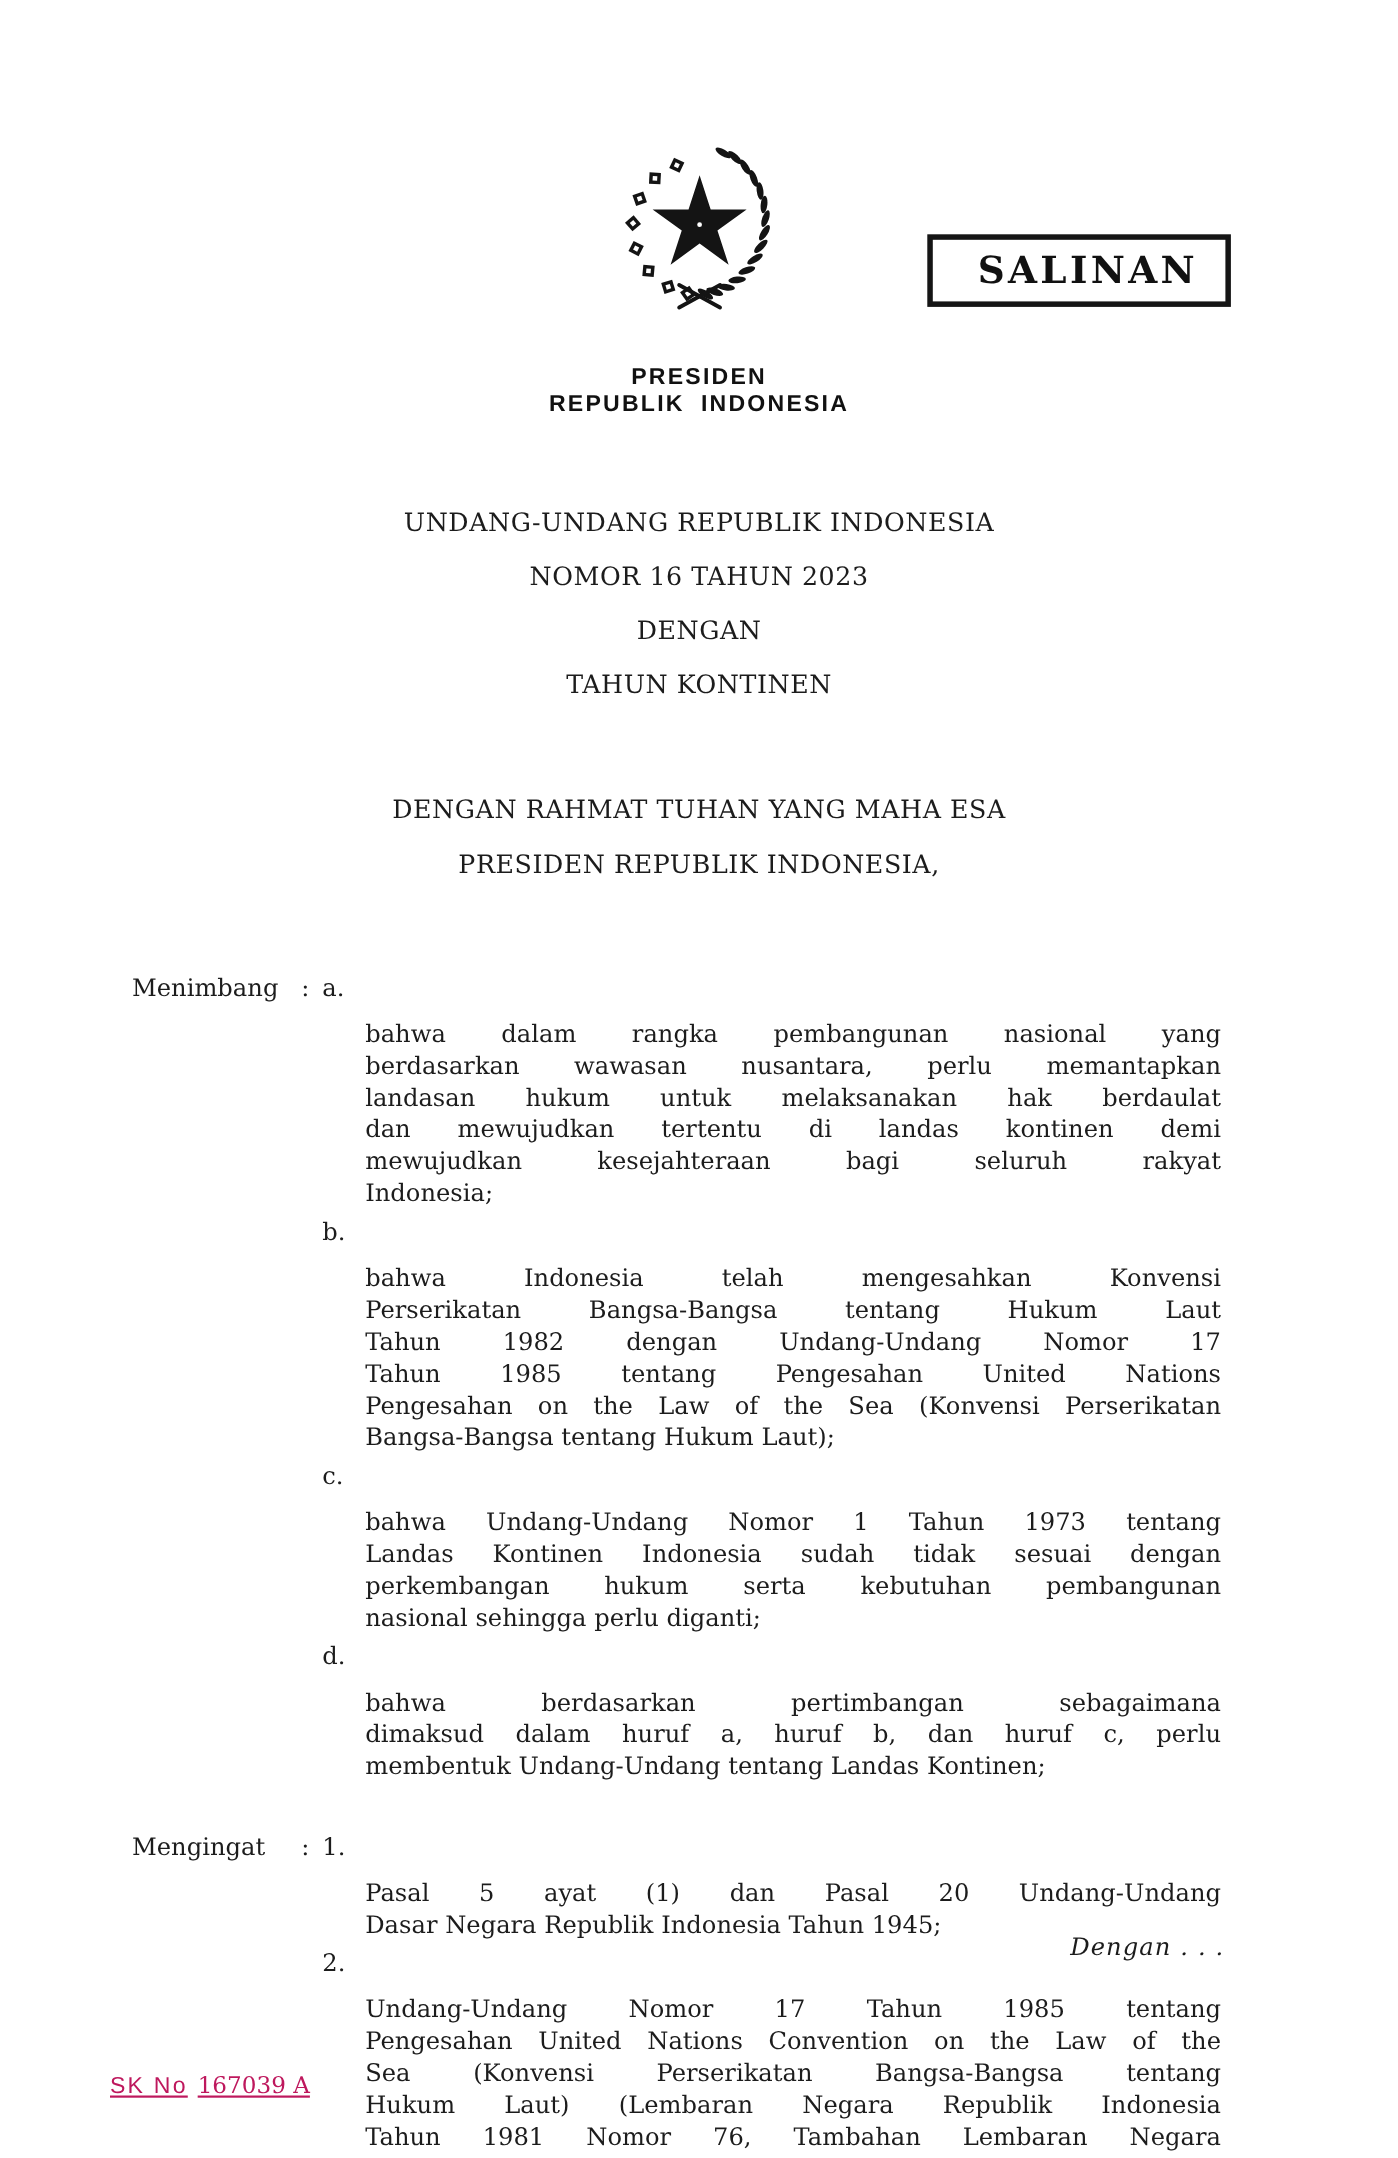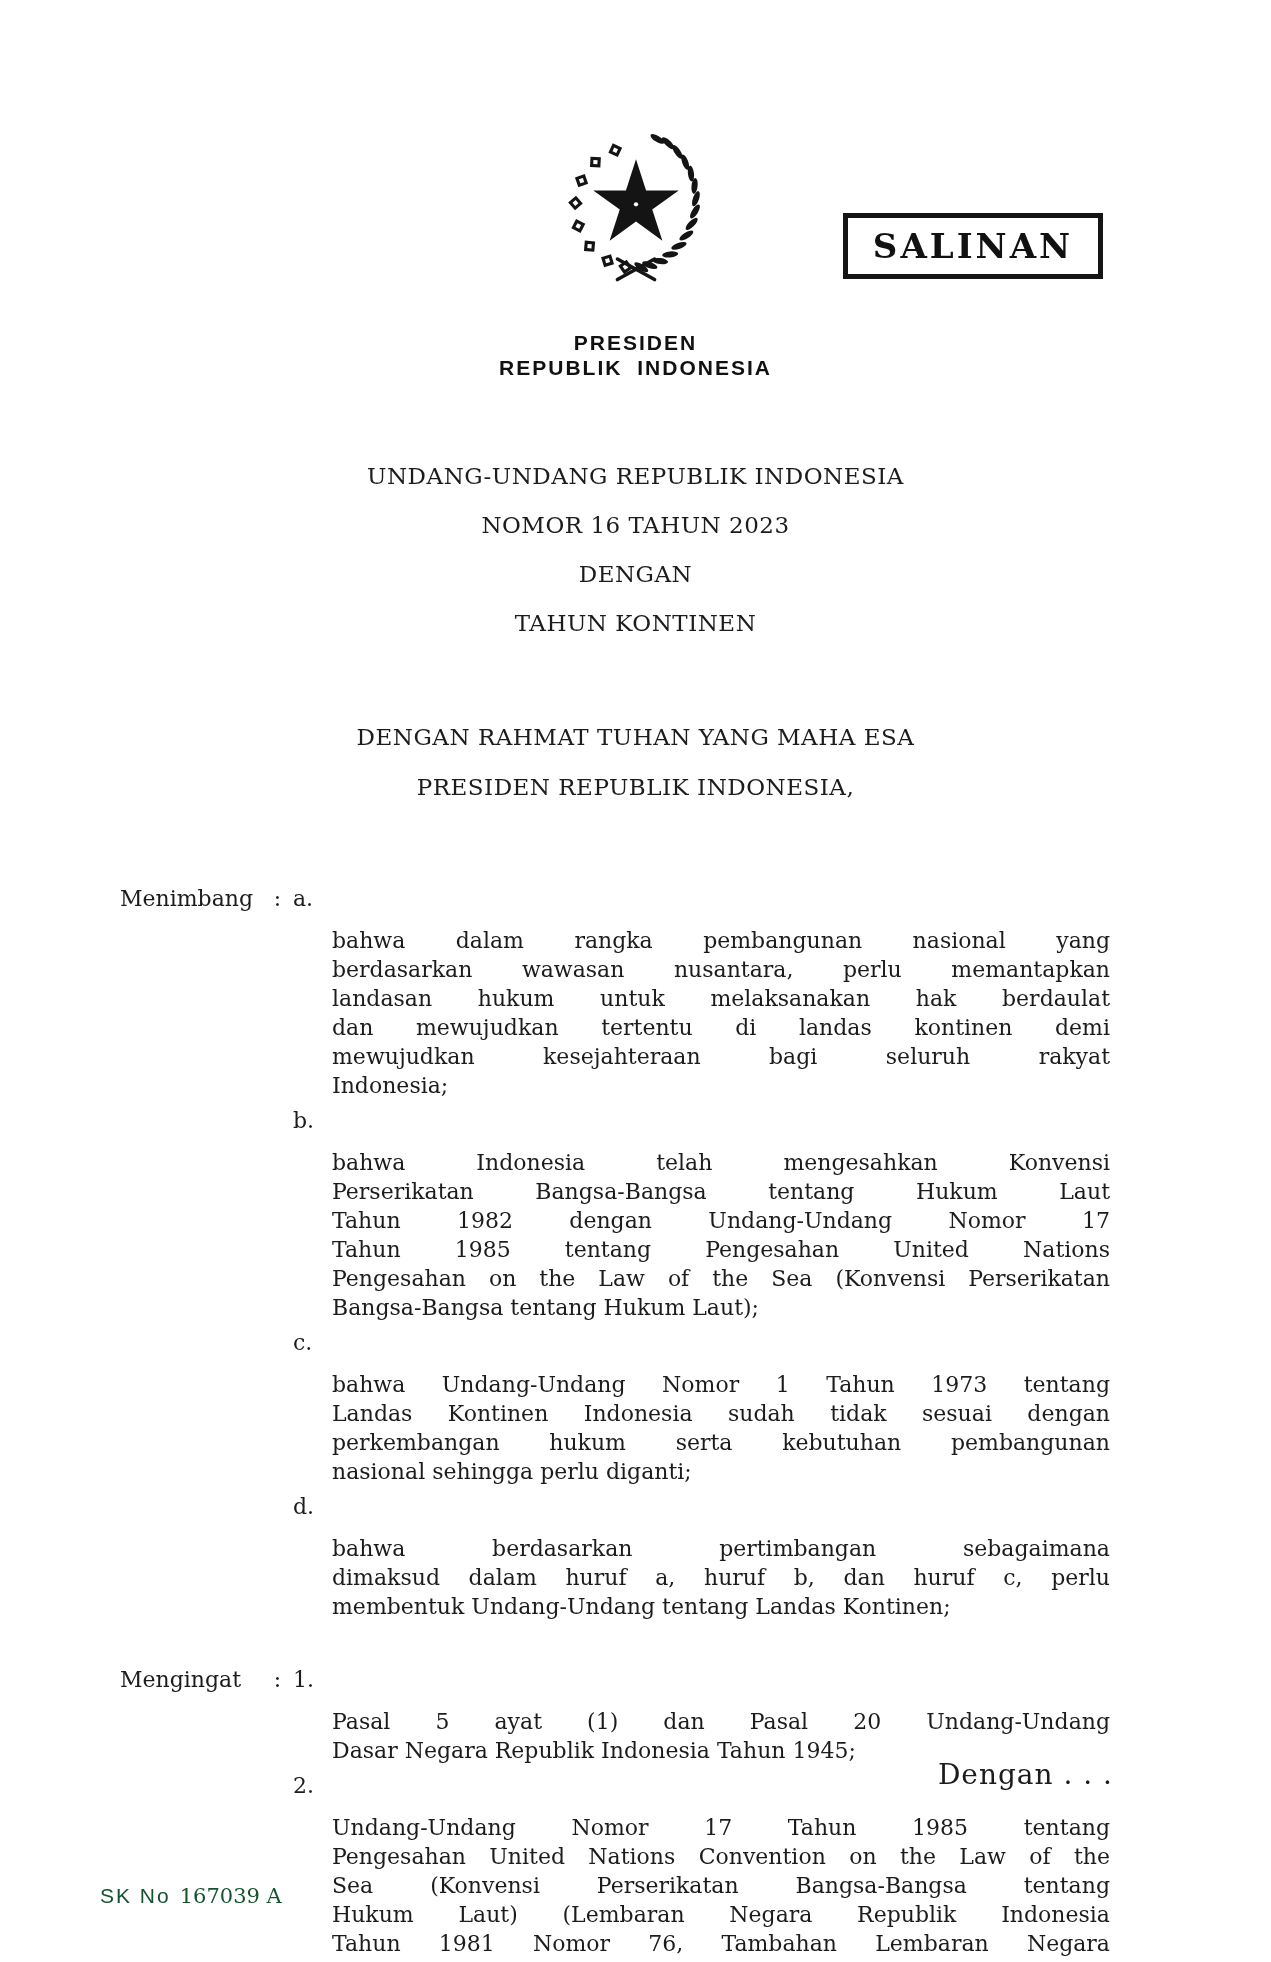"SALINAN" .stamp { padding-left: none -> 16px }
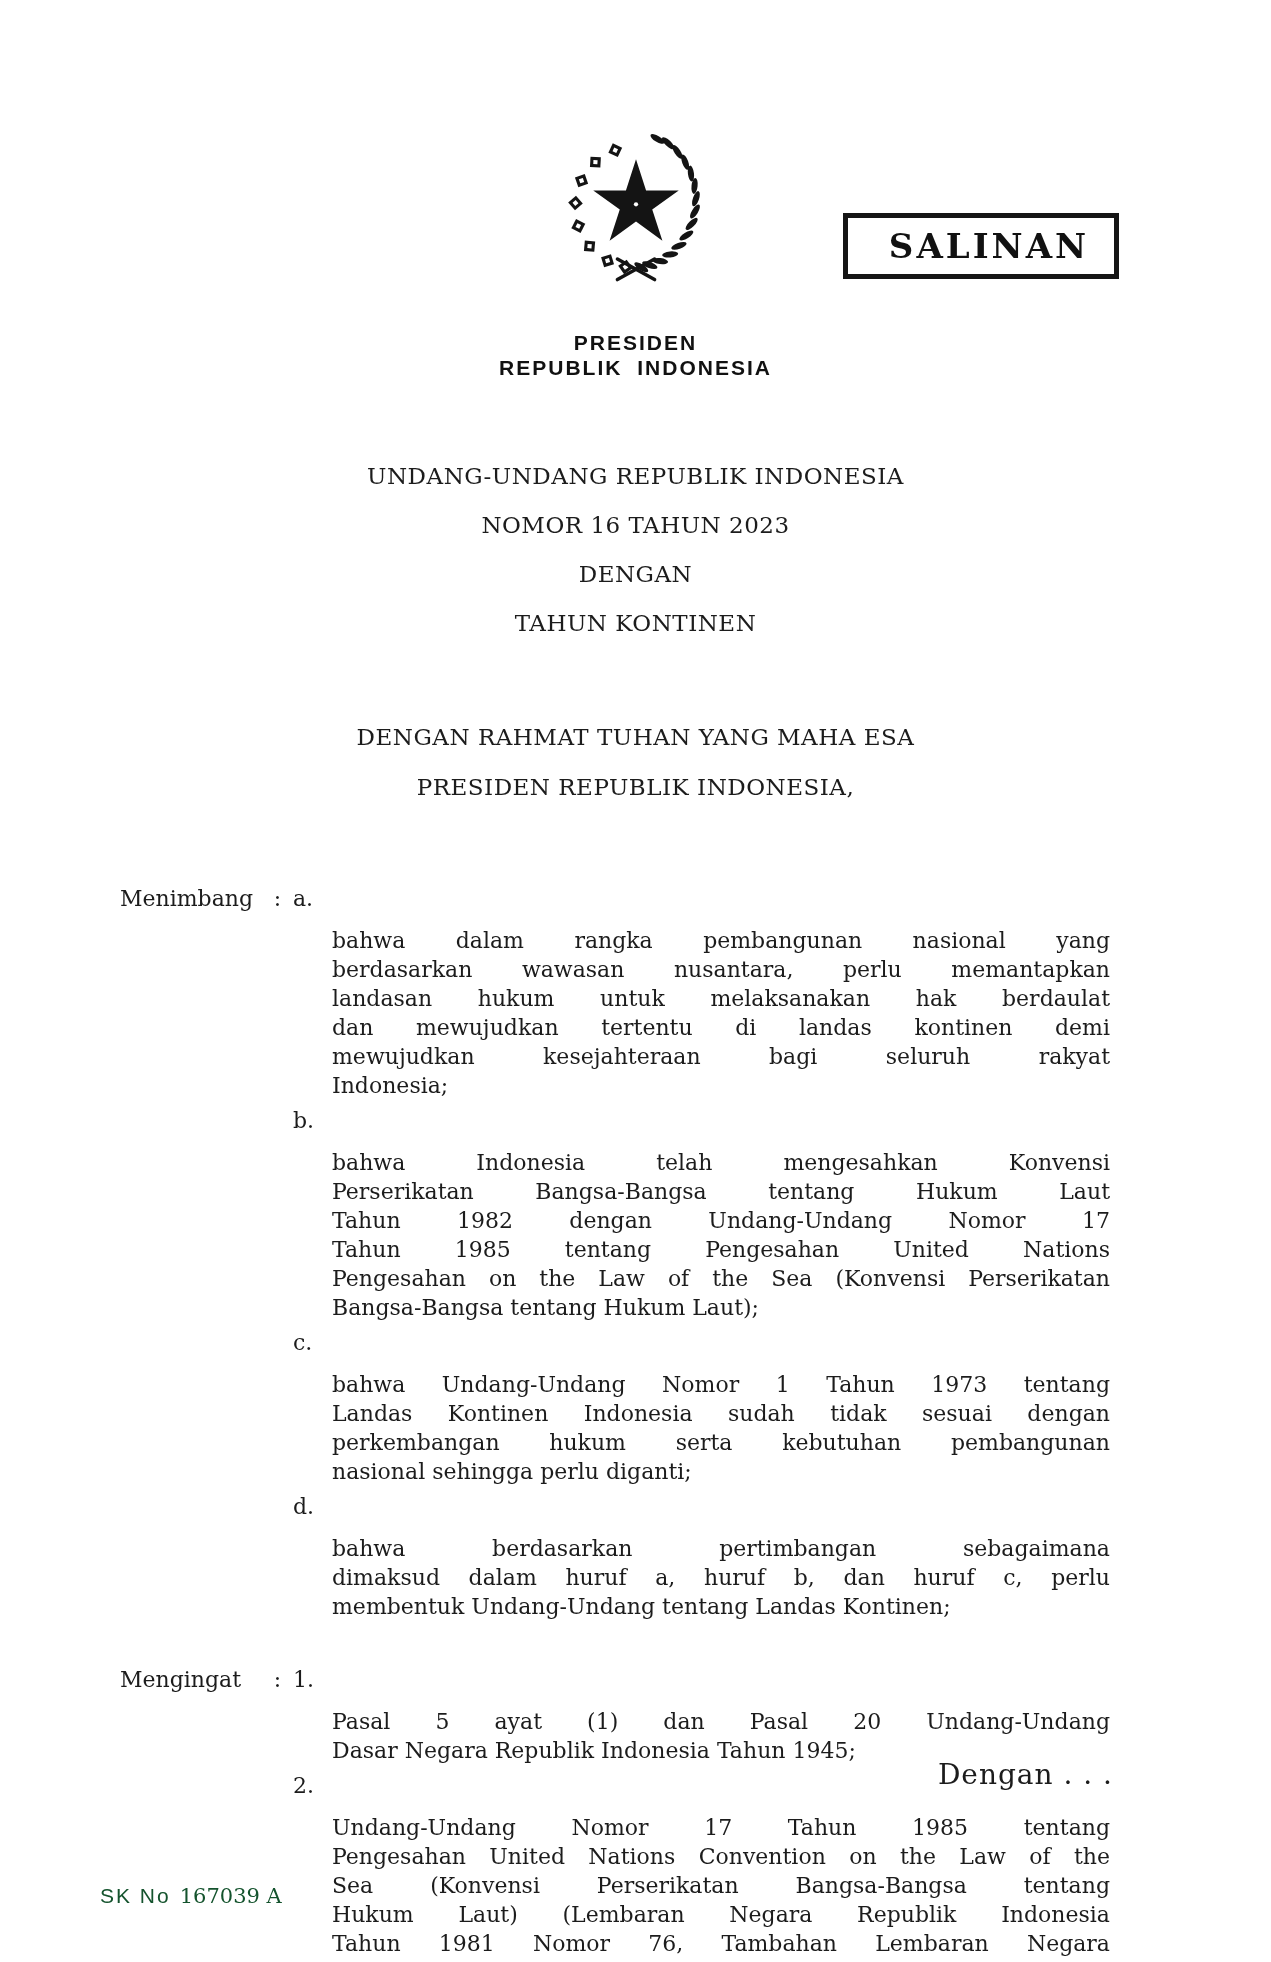"Dengan . . ." .continuation { font-size: 28px -> 22px; font-style: none -> italic }
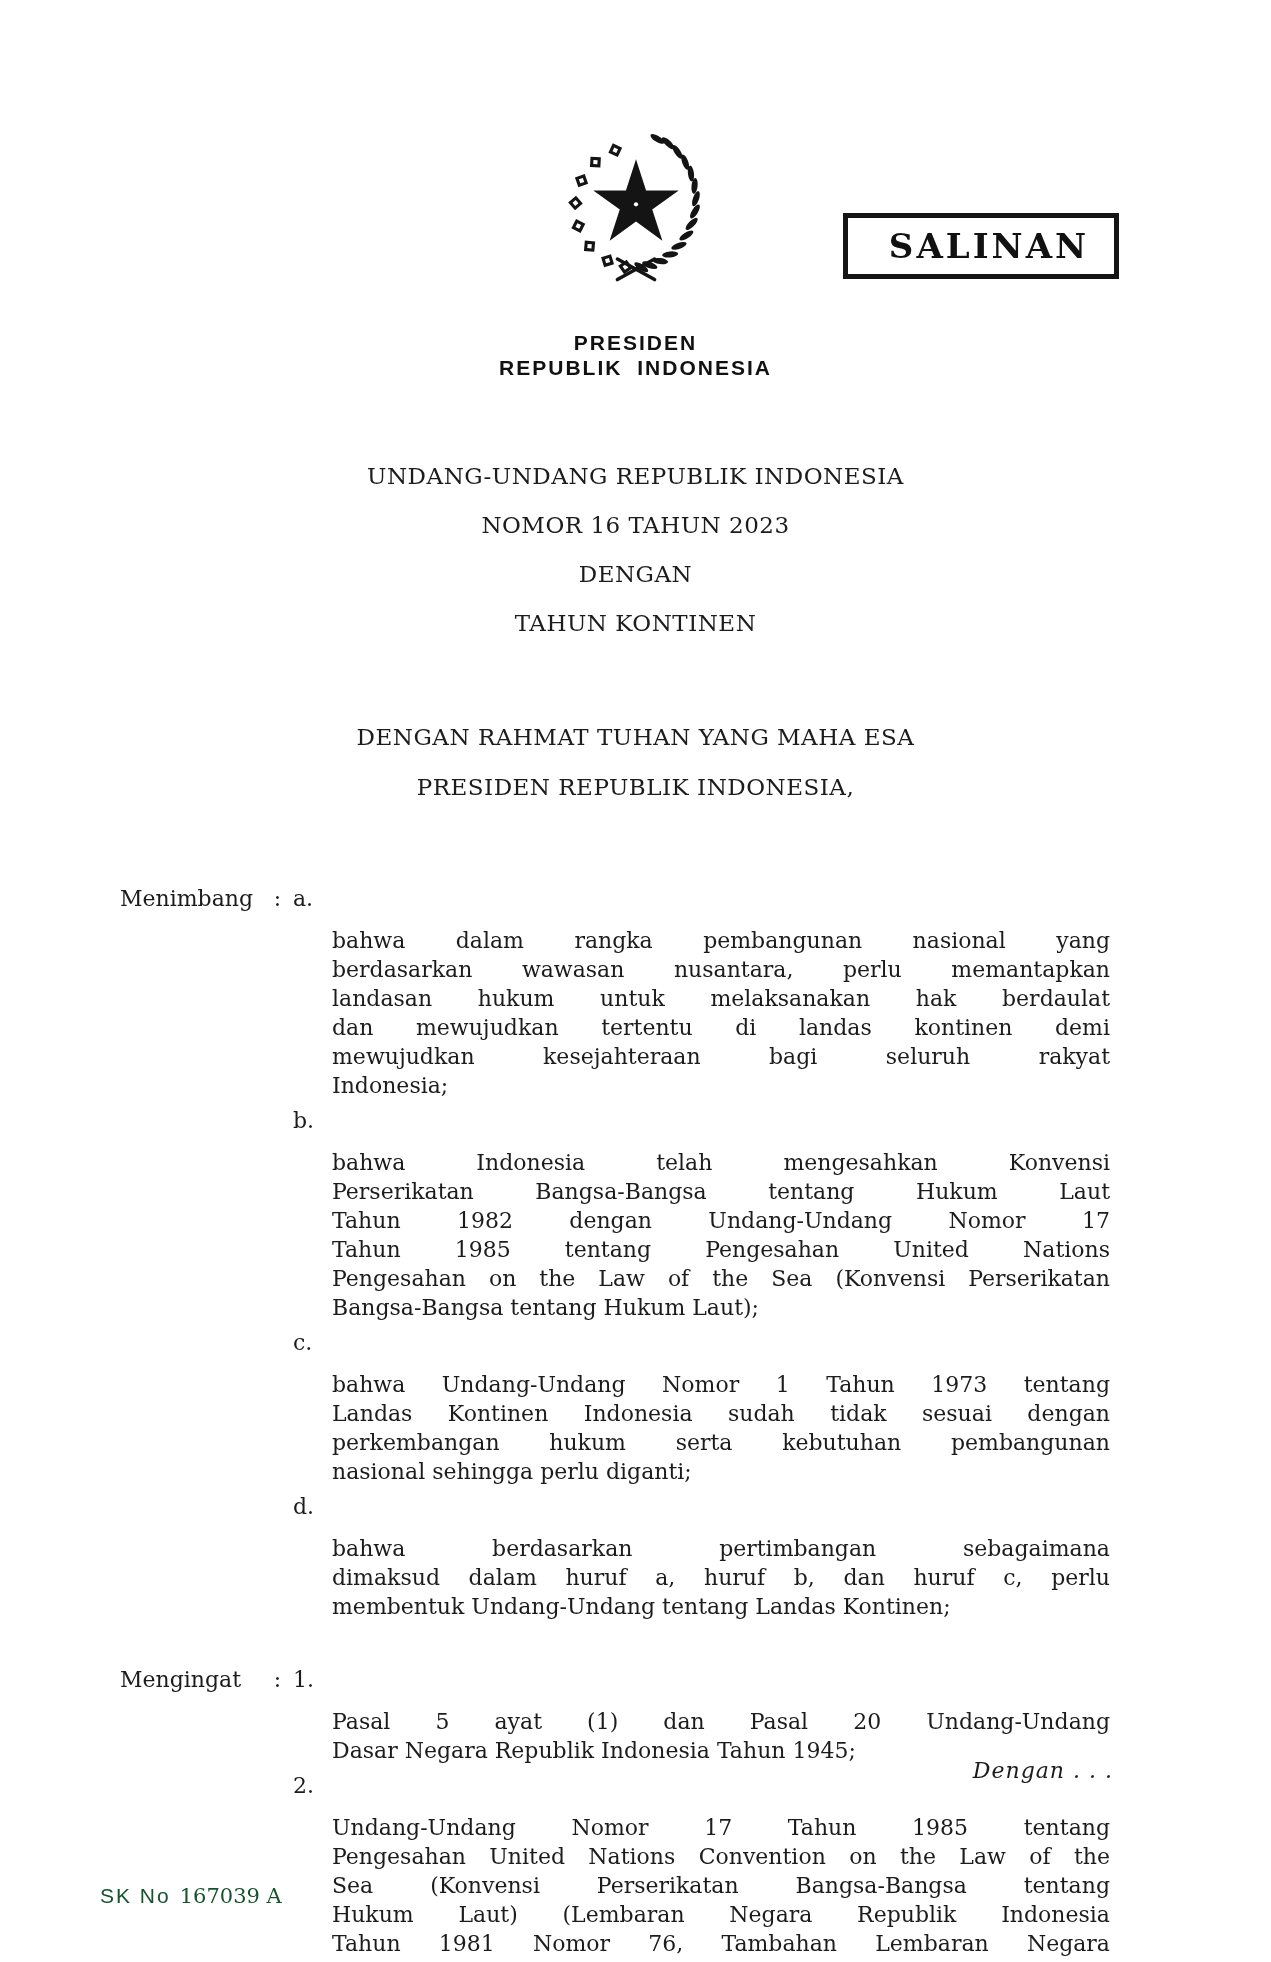"SK No 167039 A" .sk-line { color: #14532d -> #be185d; text-decoration: none -> underline }
